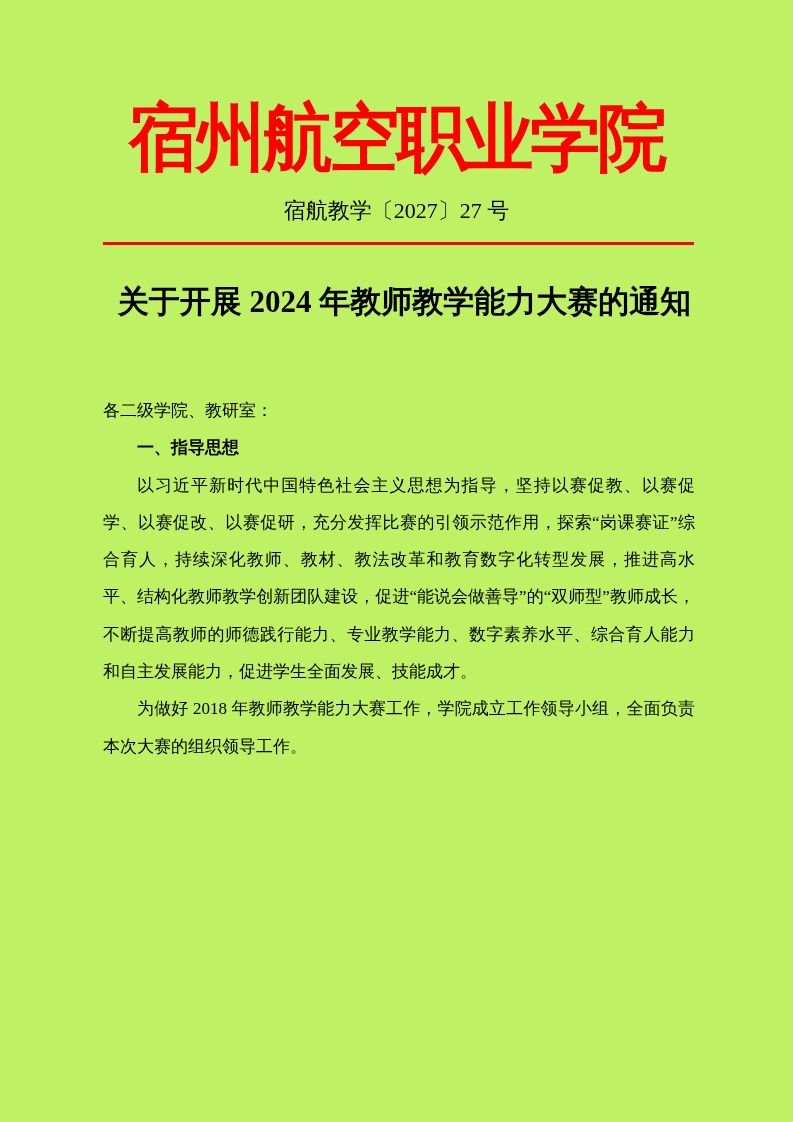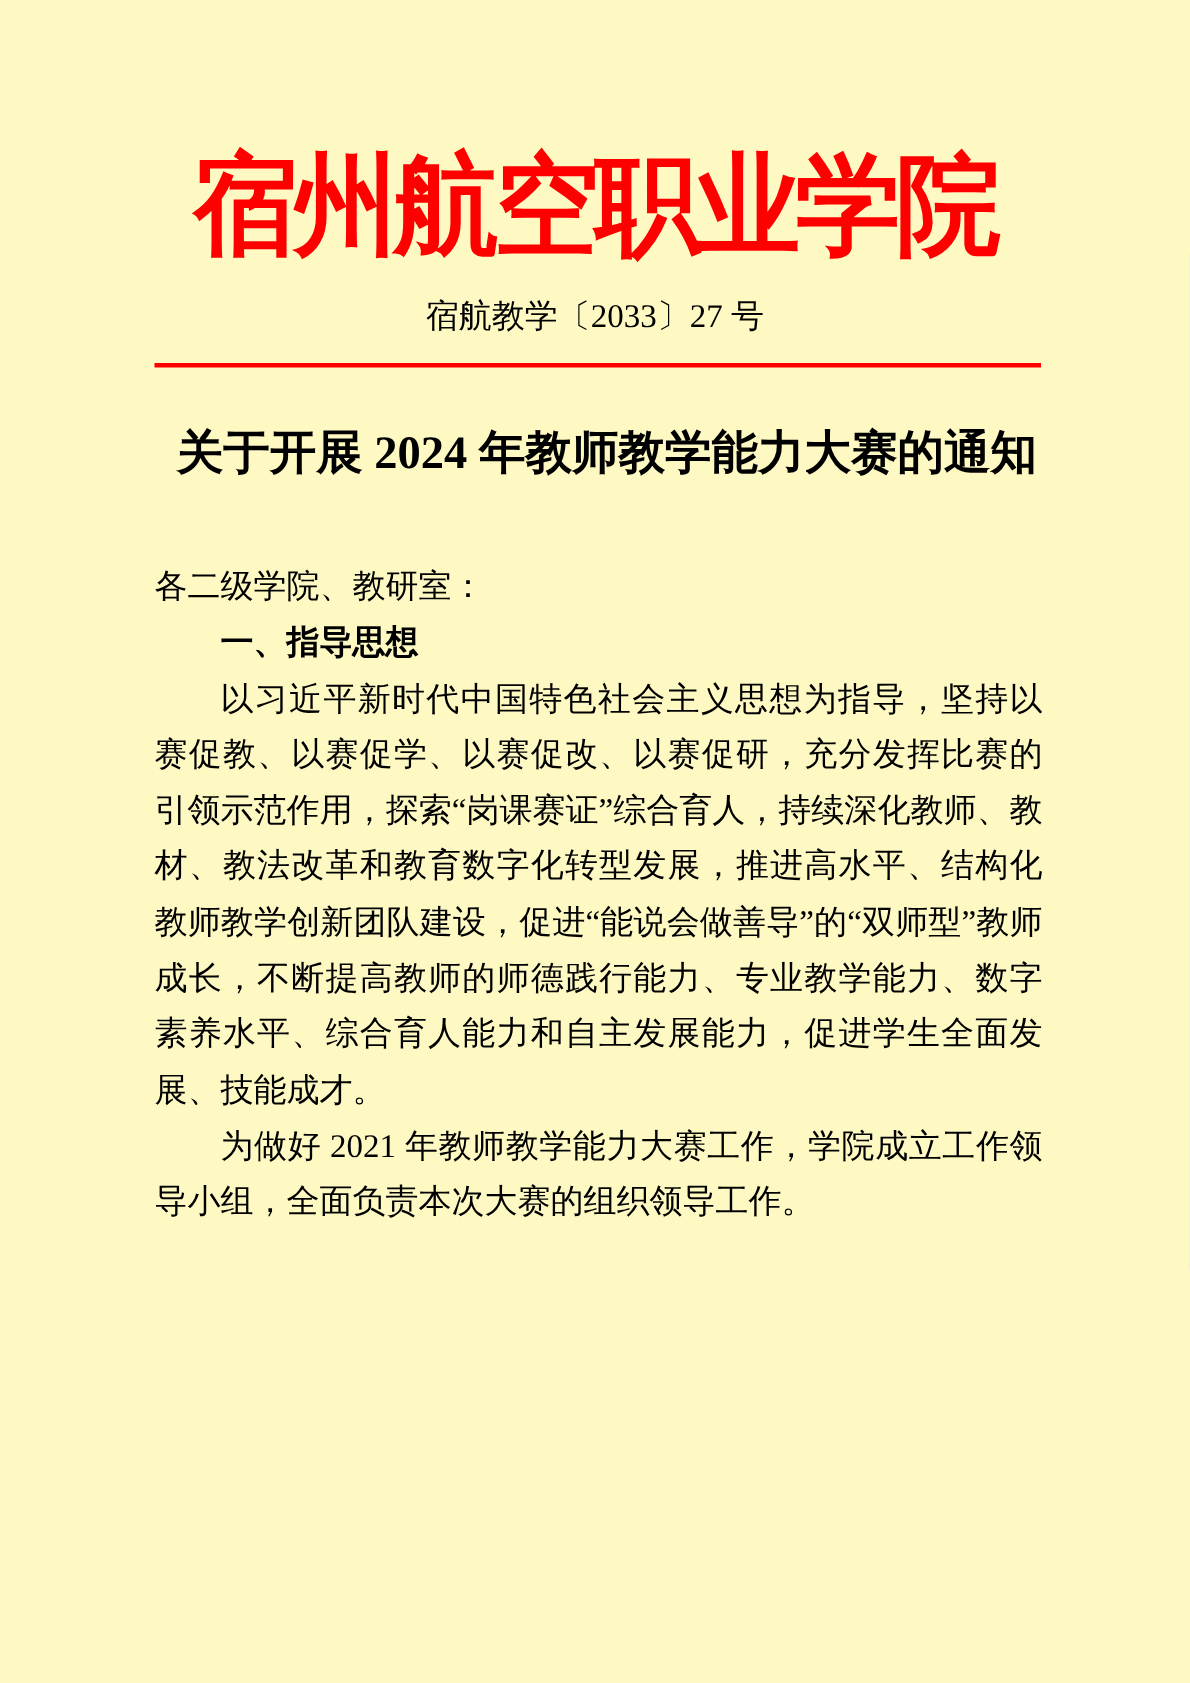"宿州航空职业学院" .page { background: #fef9c3 -> #bef264 }
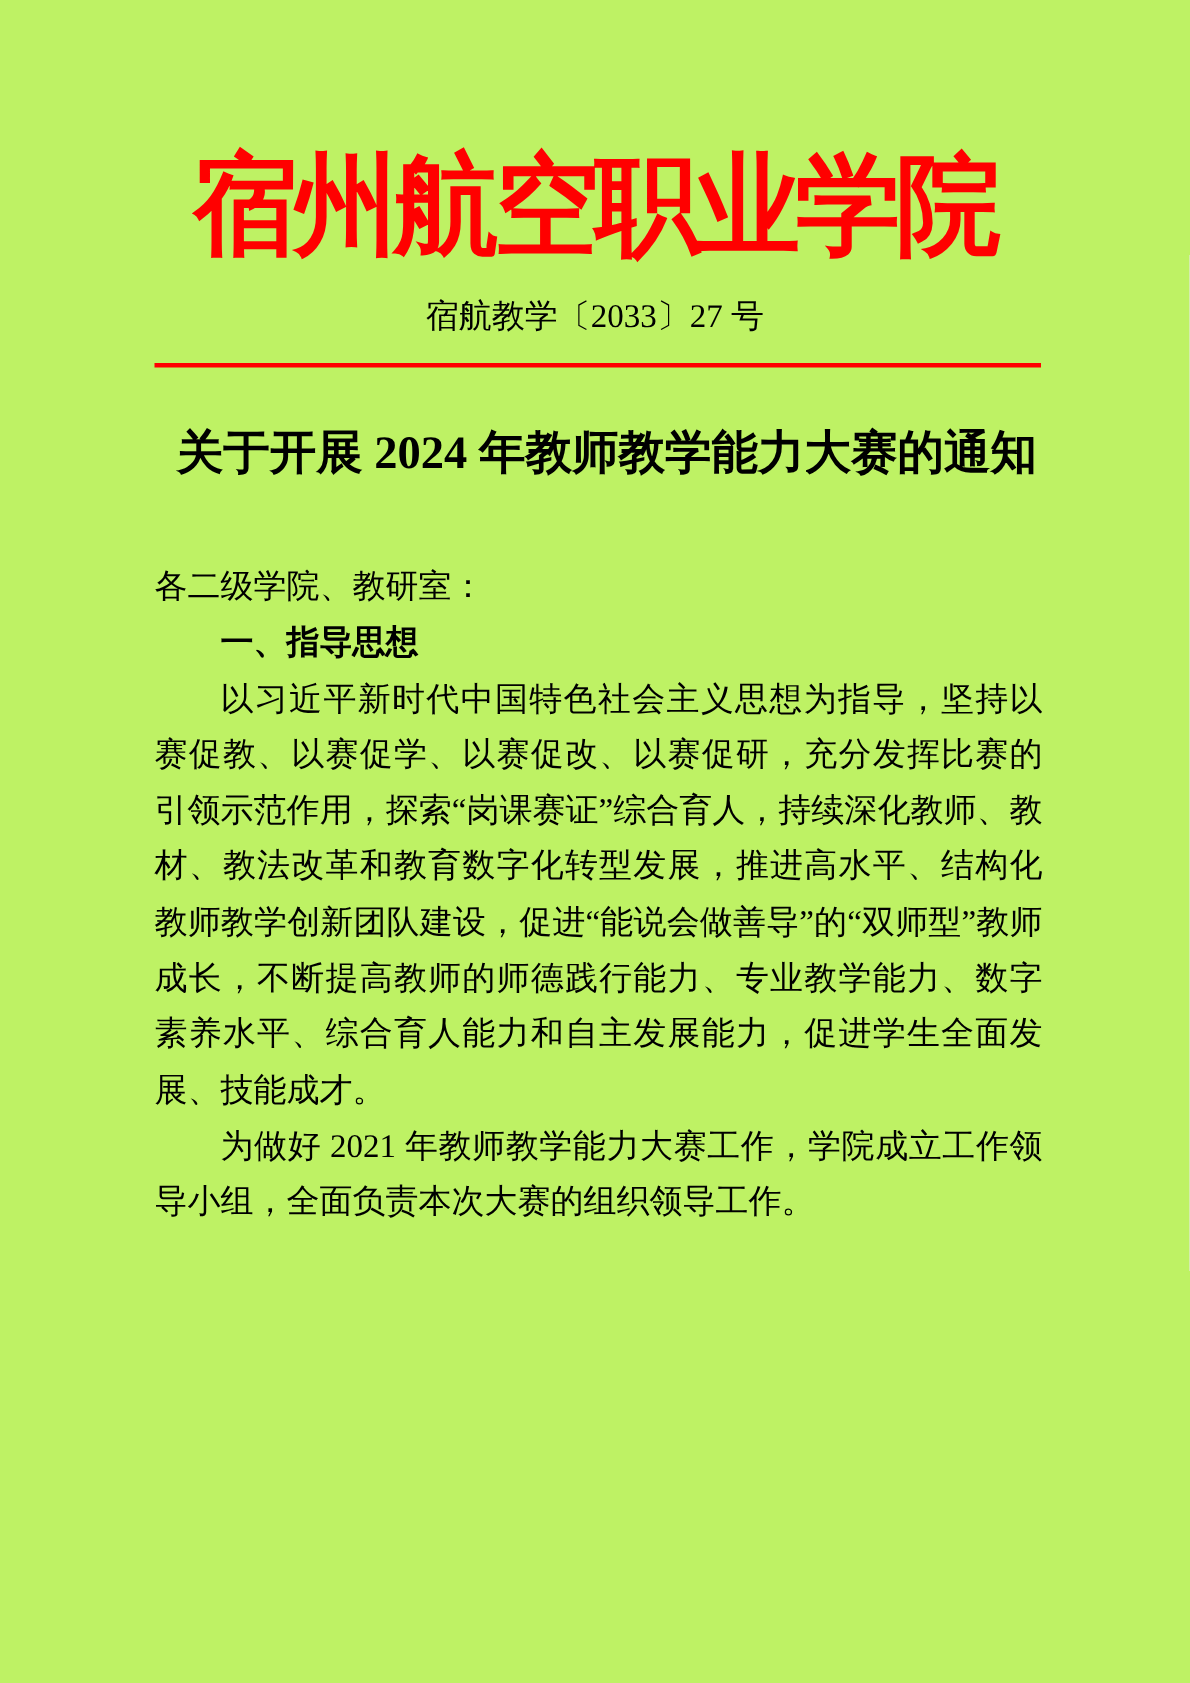"宿航教学〔2033〕27 号" div.doc-number { text: 2033 -> 2027 }
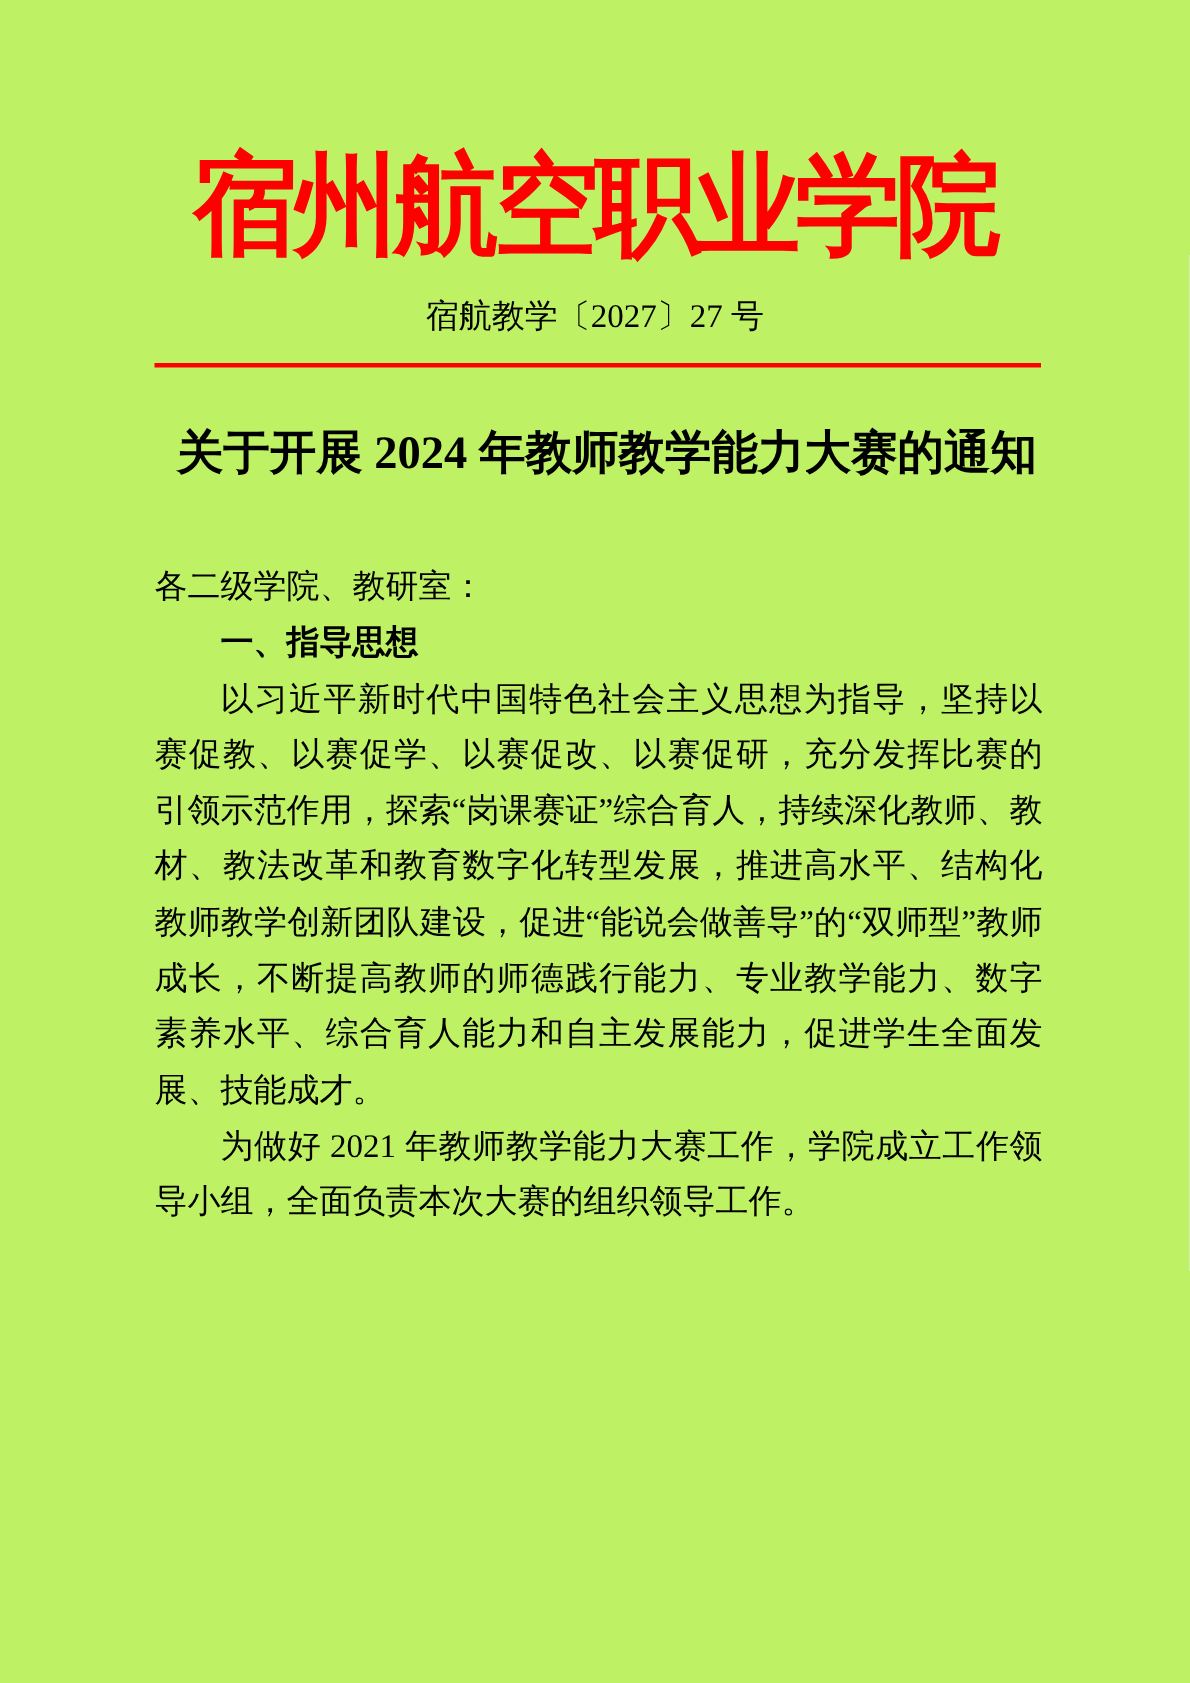"各二级学院、教研室：" .body-block { font-size: 22px -> 17px; top: 372px -> 392px }
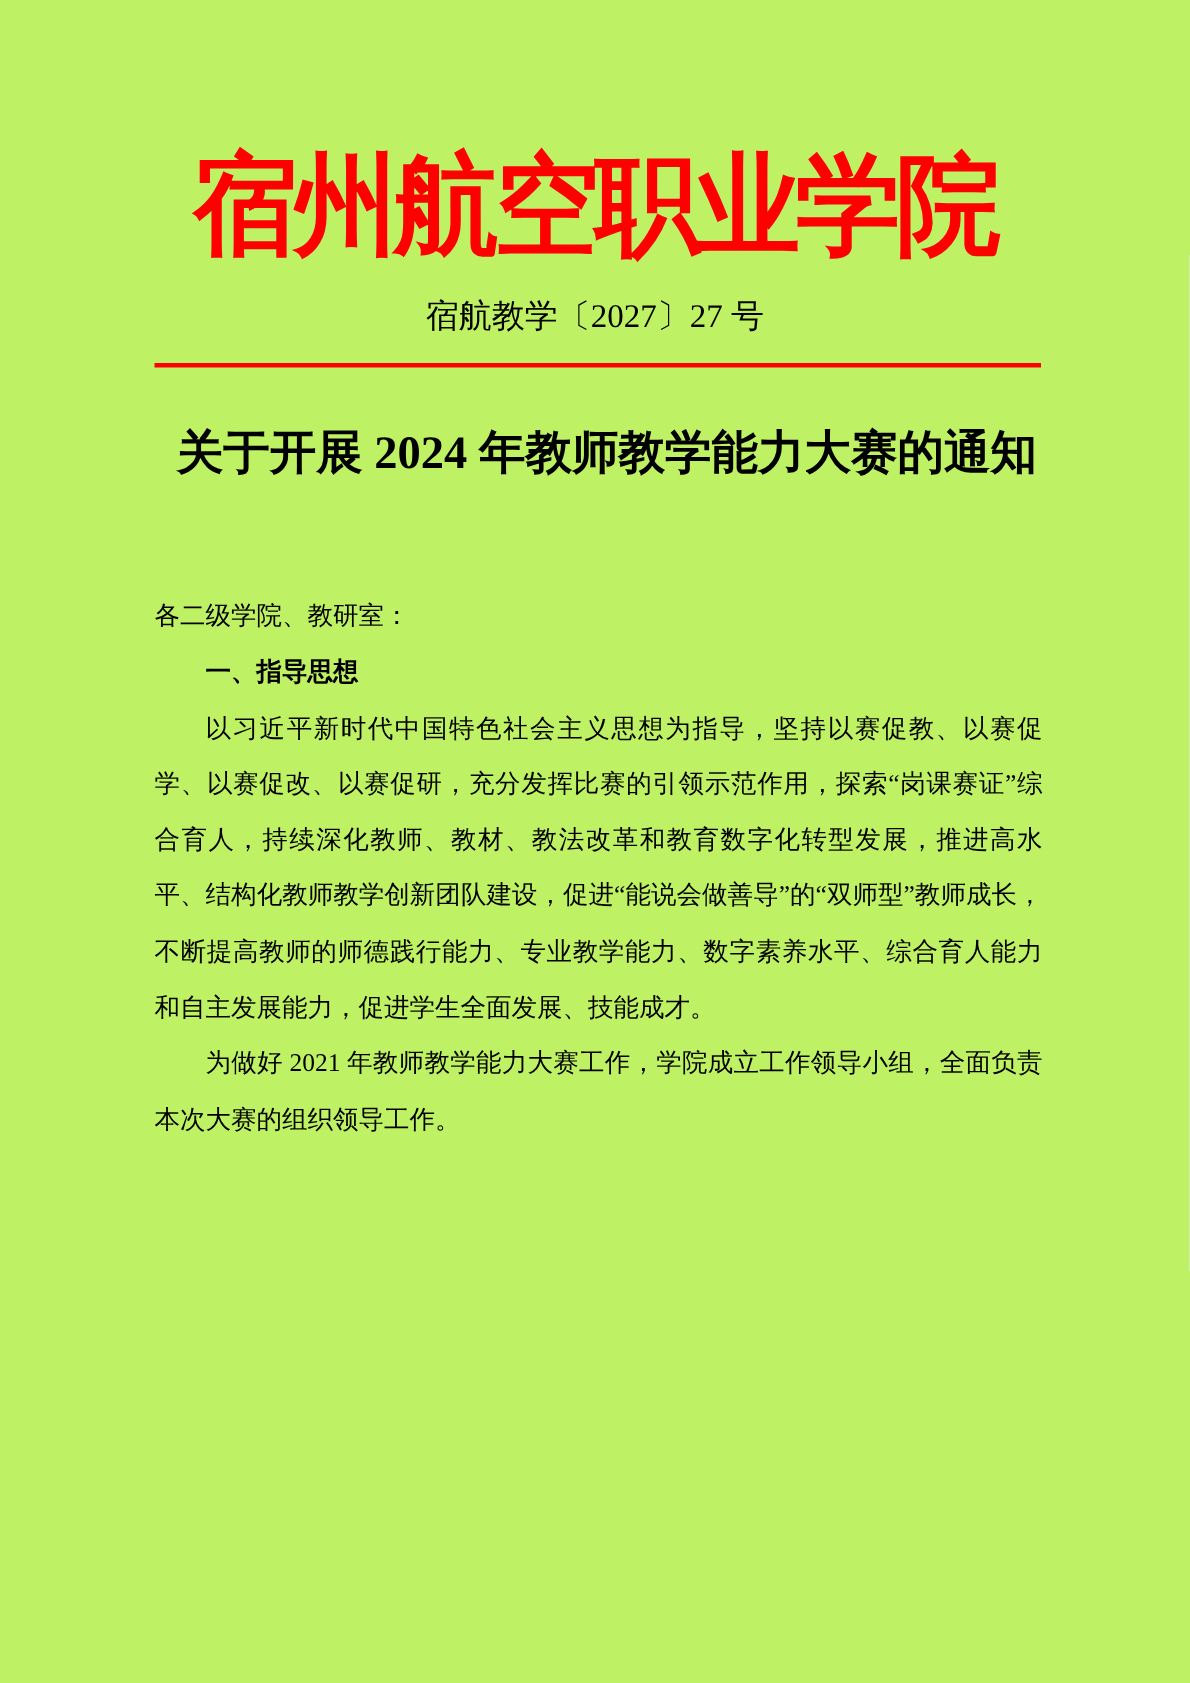"为做好 2021" p.para { text: 2021 -> 2018 }
